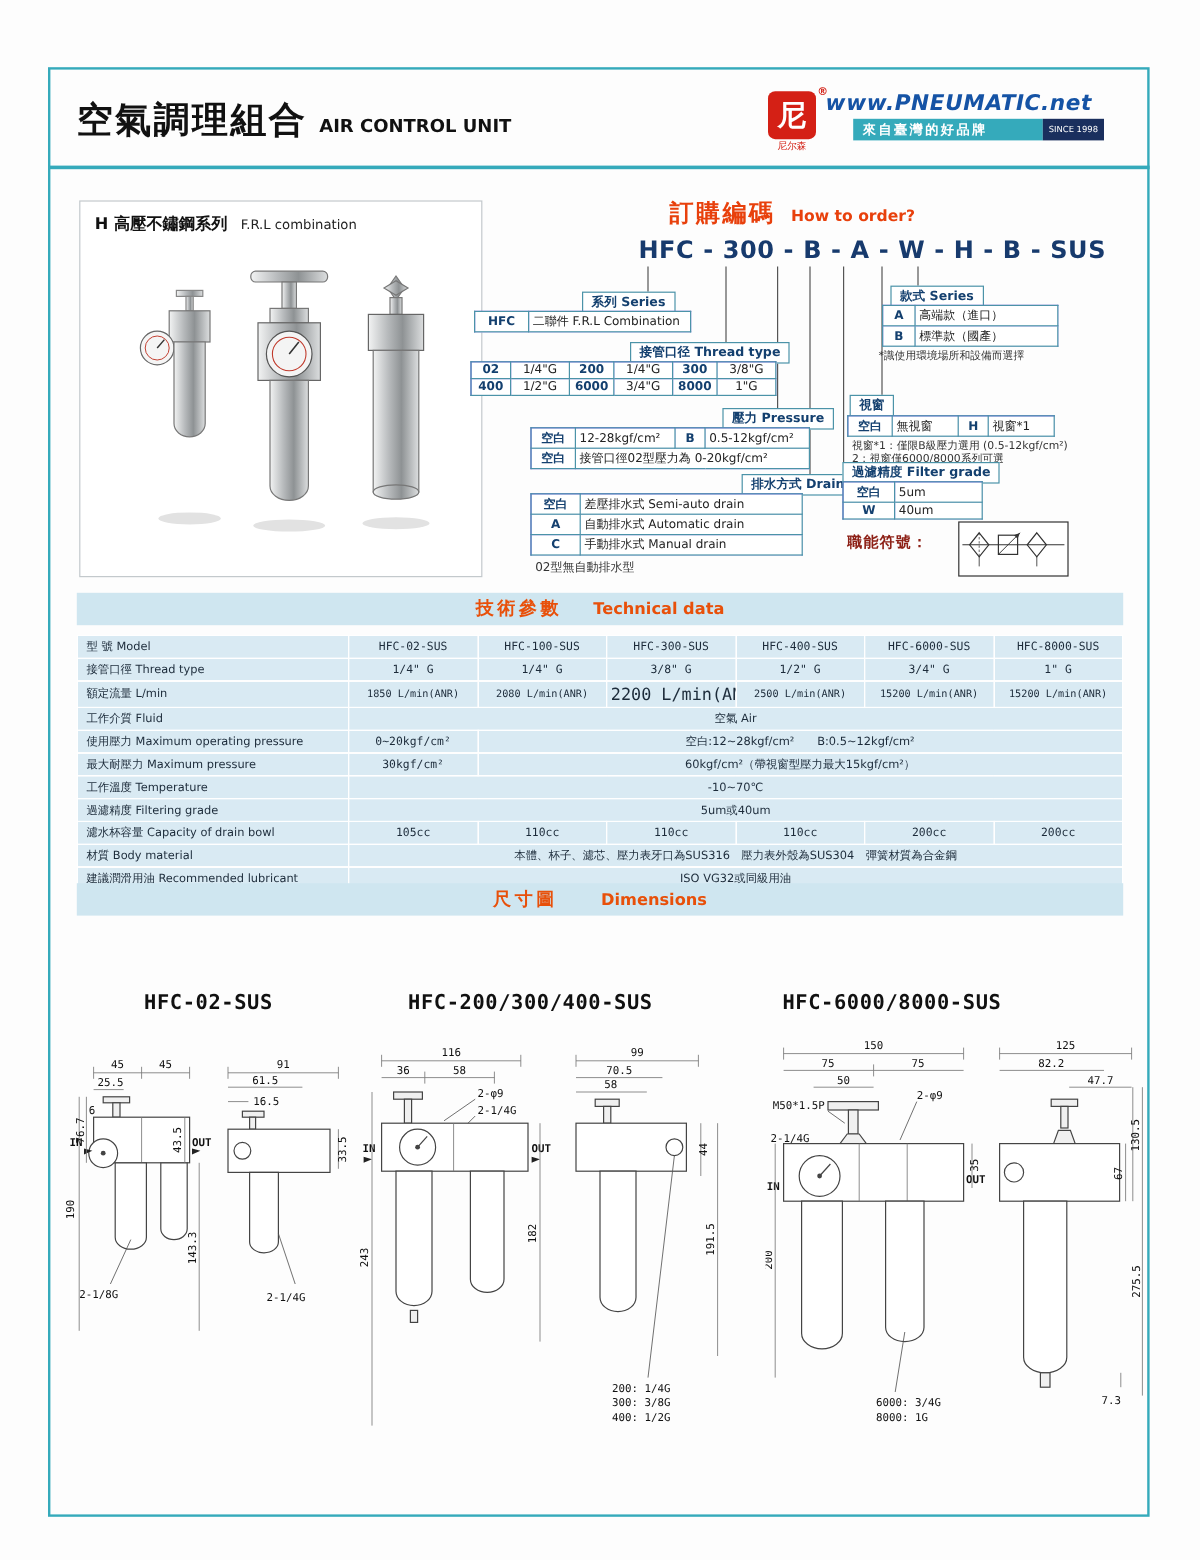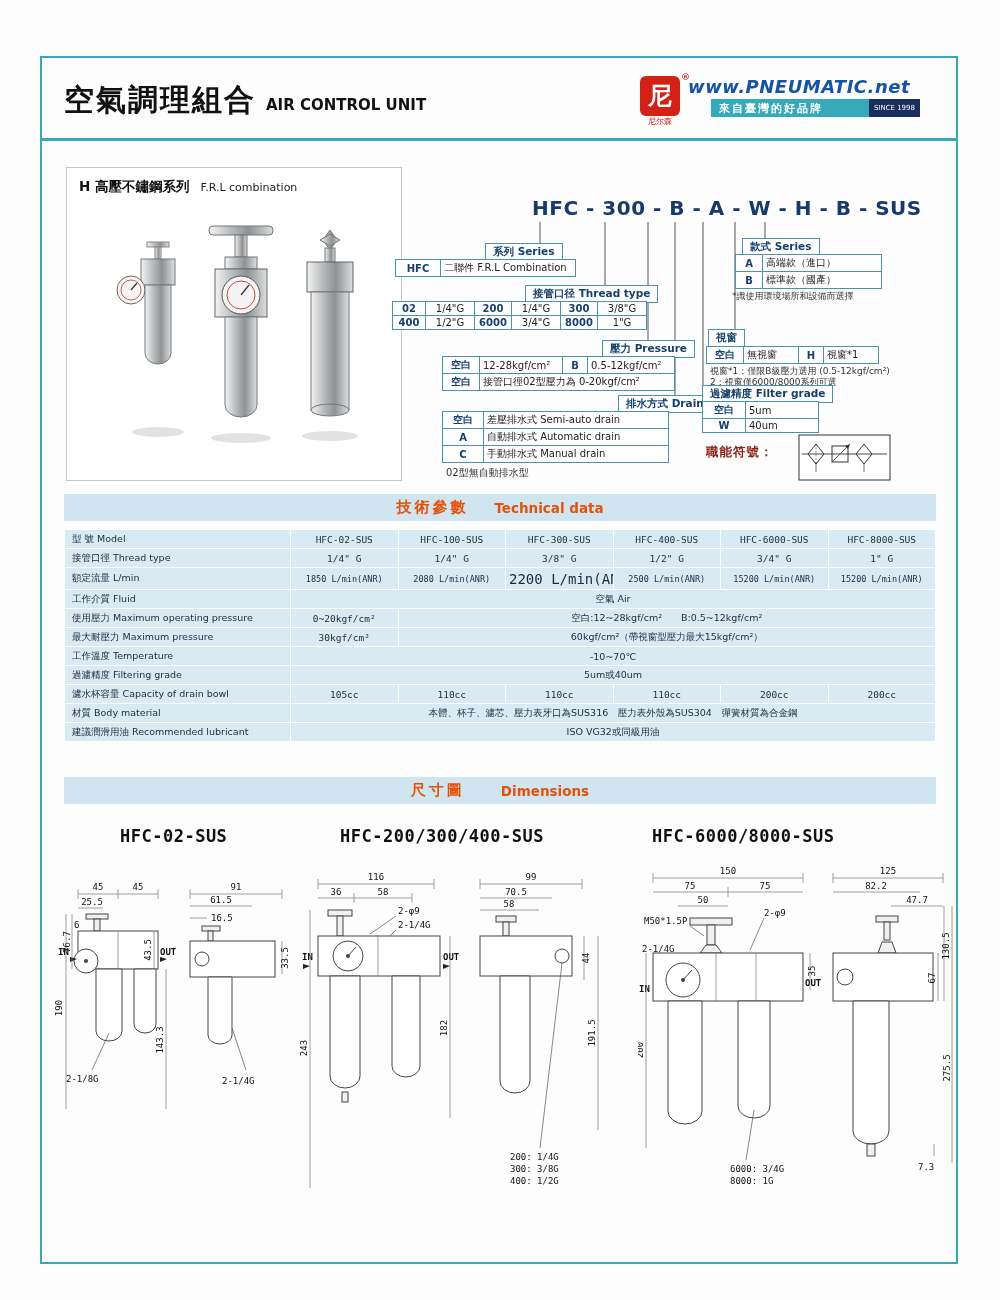"訂購編碼 How to order?" div.abs { html: none -> <div> <span>訂購編碼</span> <span>How to order?</span> </div> }
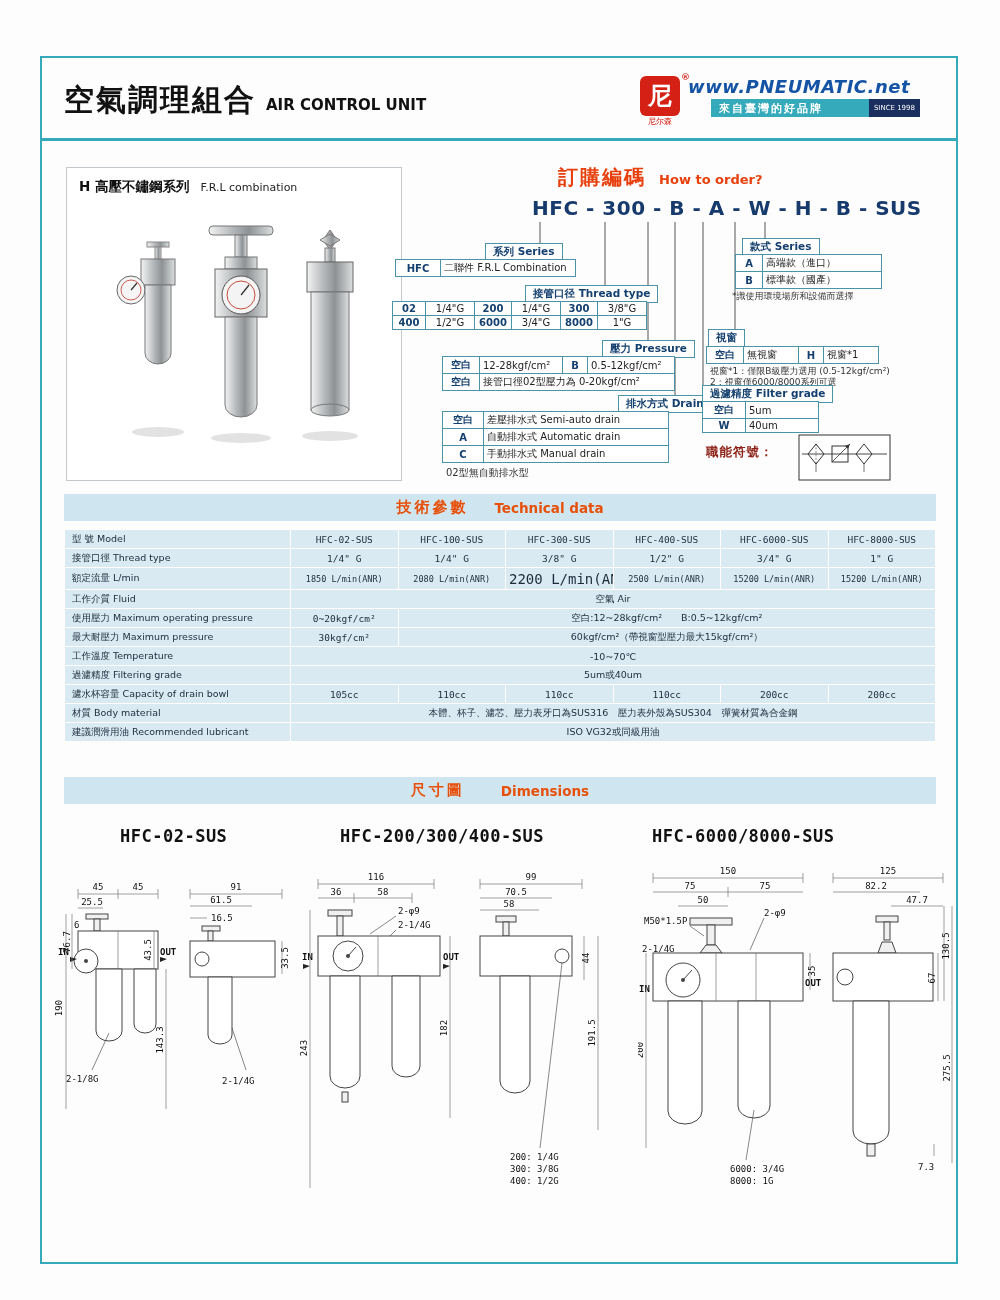"尺寸圖" div.abs { top: 777px -> 736px }
